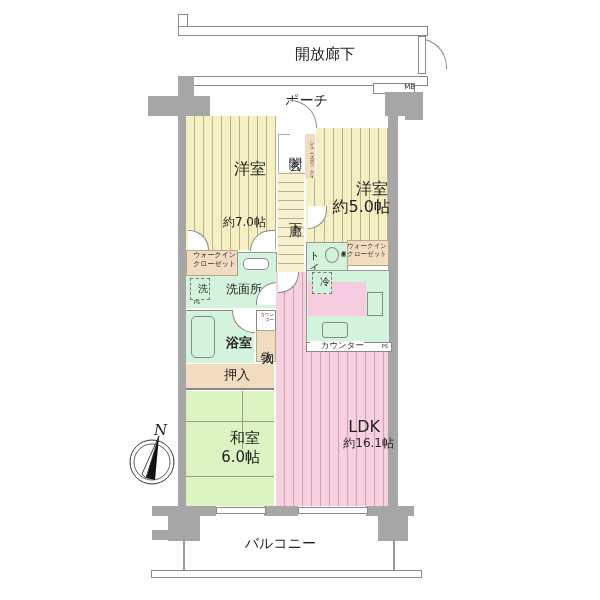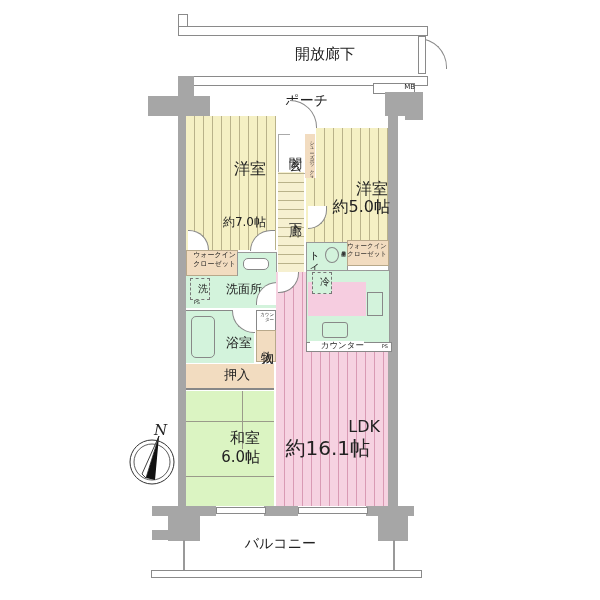"浴室" div.lbl { font-weight: none -> bold }
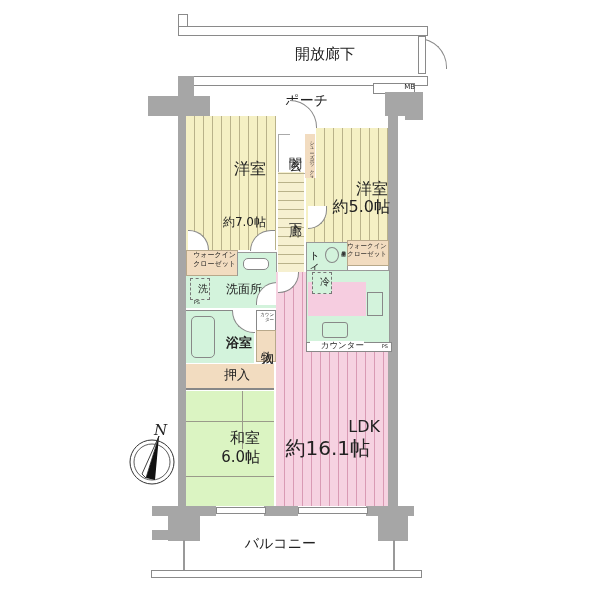"約16.1帖" div.lbl { font-size: 20px -> 12px; left: 280px -> 304px }
